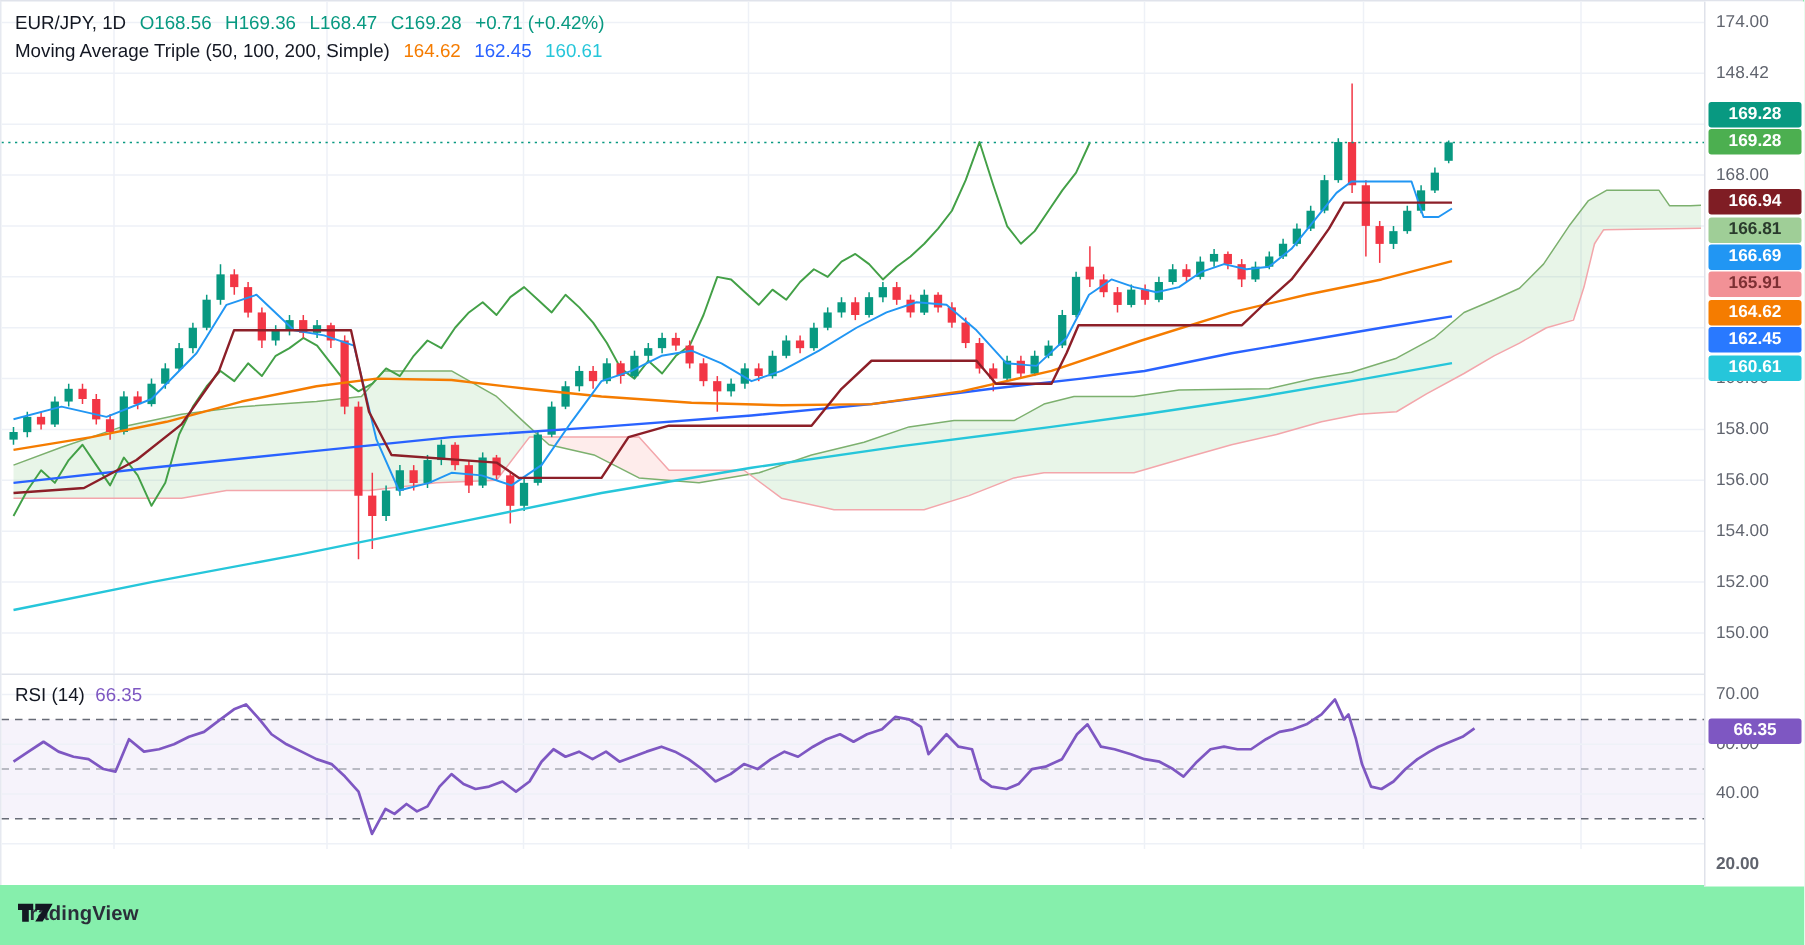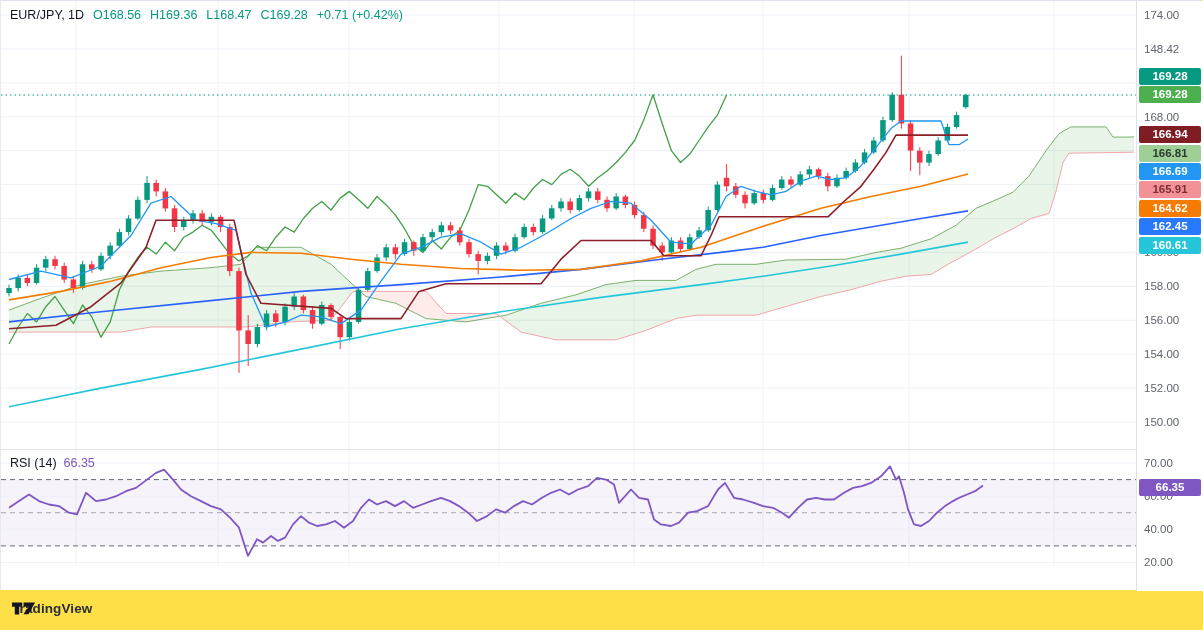"EUR/JPY, 1D O168.56 H169.36 L168.47" .app { background: #fde047 -> #86efac }
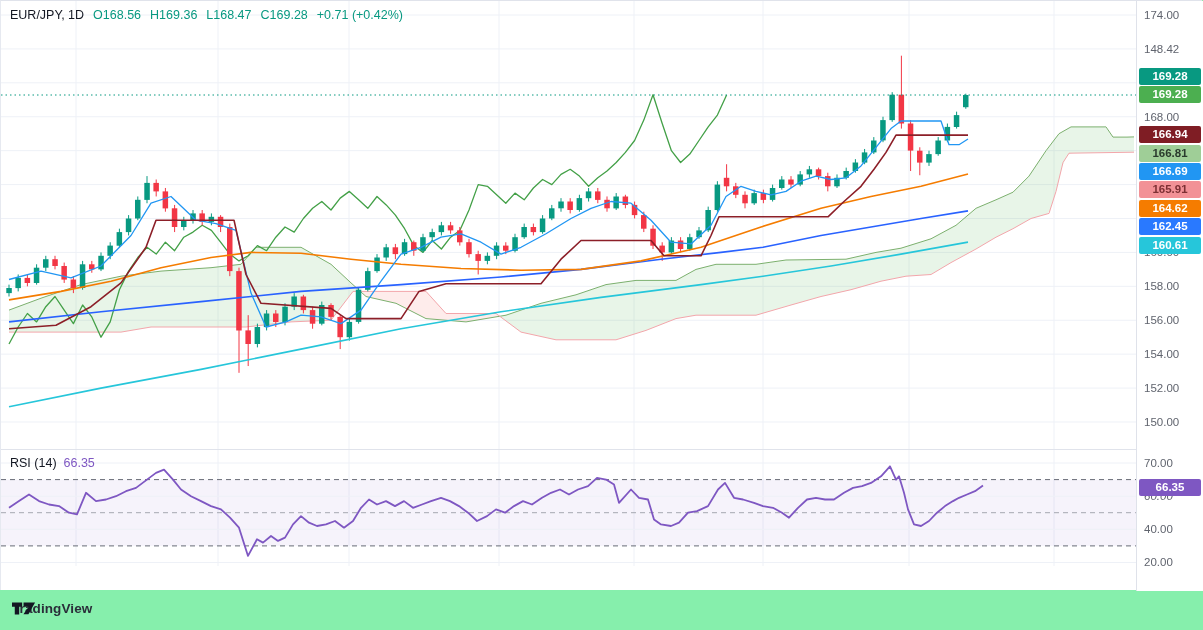"Moving Average Triple (50, 100," div.legend-row { html: none -> <div><span>Moving Average Triple (50, 100, 200, Simple)</span><span>164.62</span><span>162.45</span><span>160.61</span></div> }
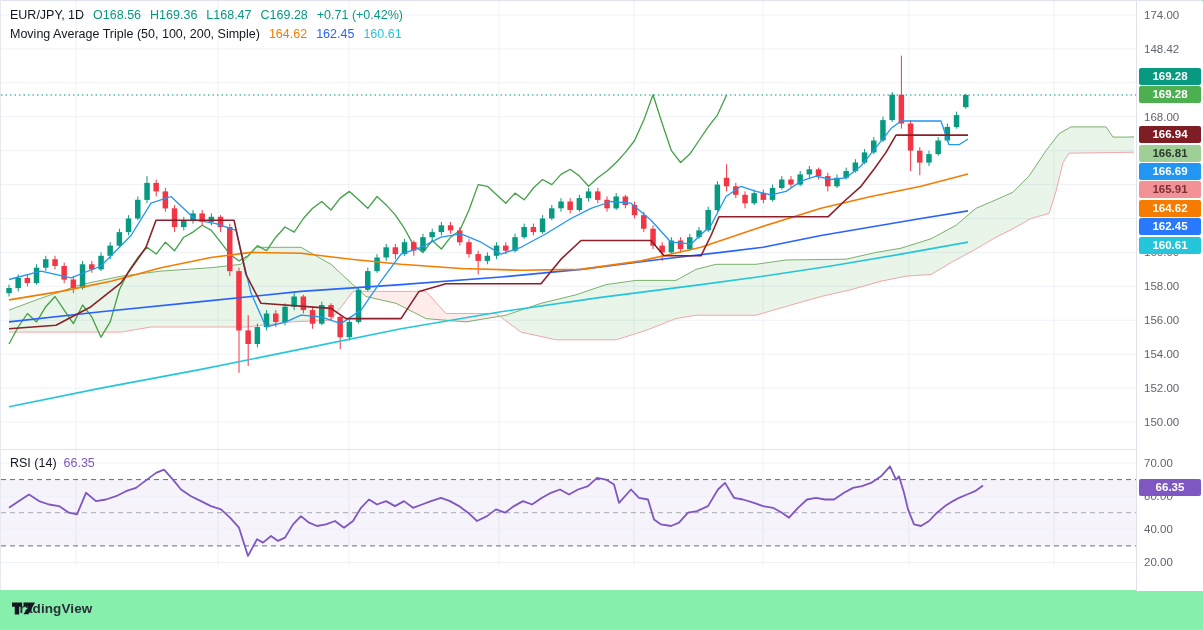"20.00" div.axis-label { font-weight: none -> bold; top: 555px -> 569px }
